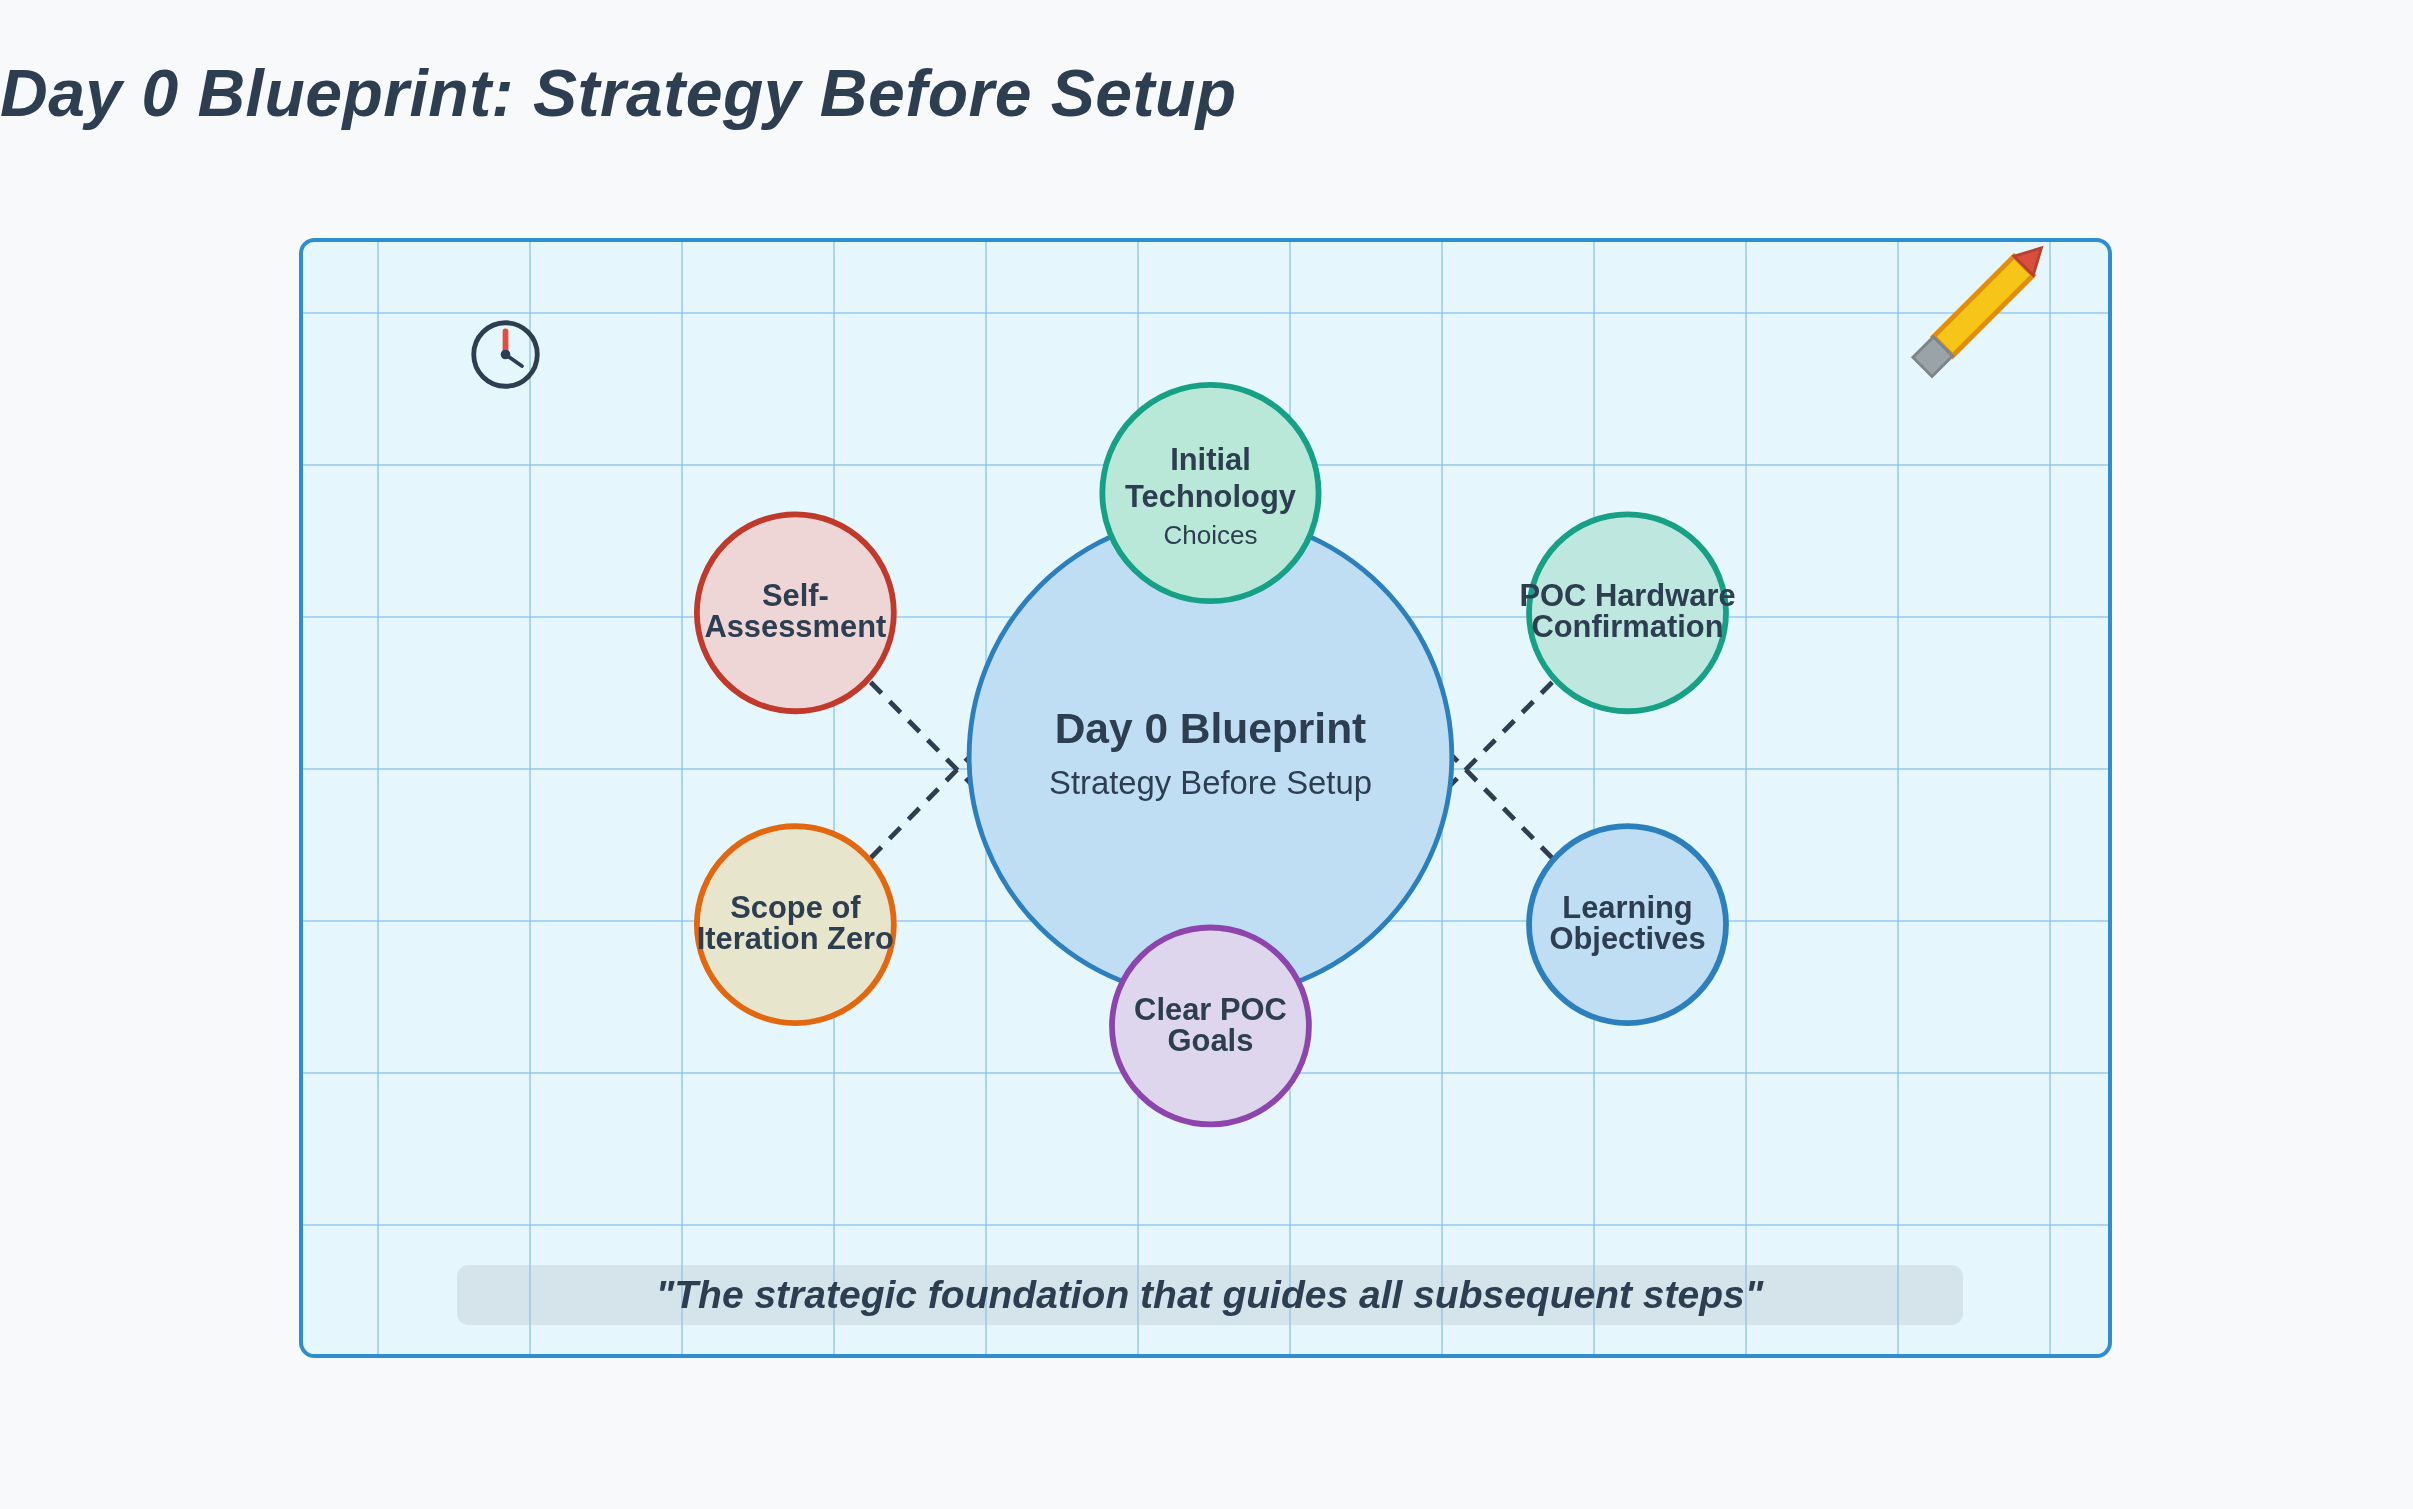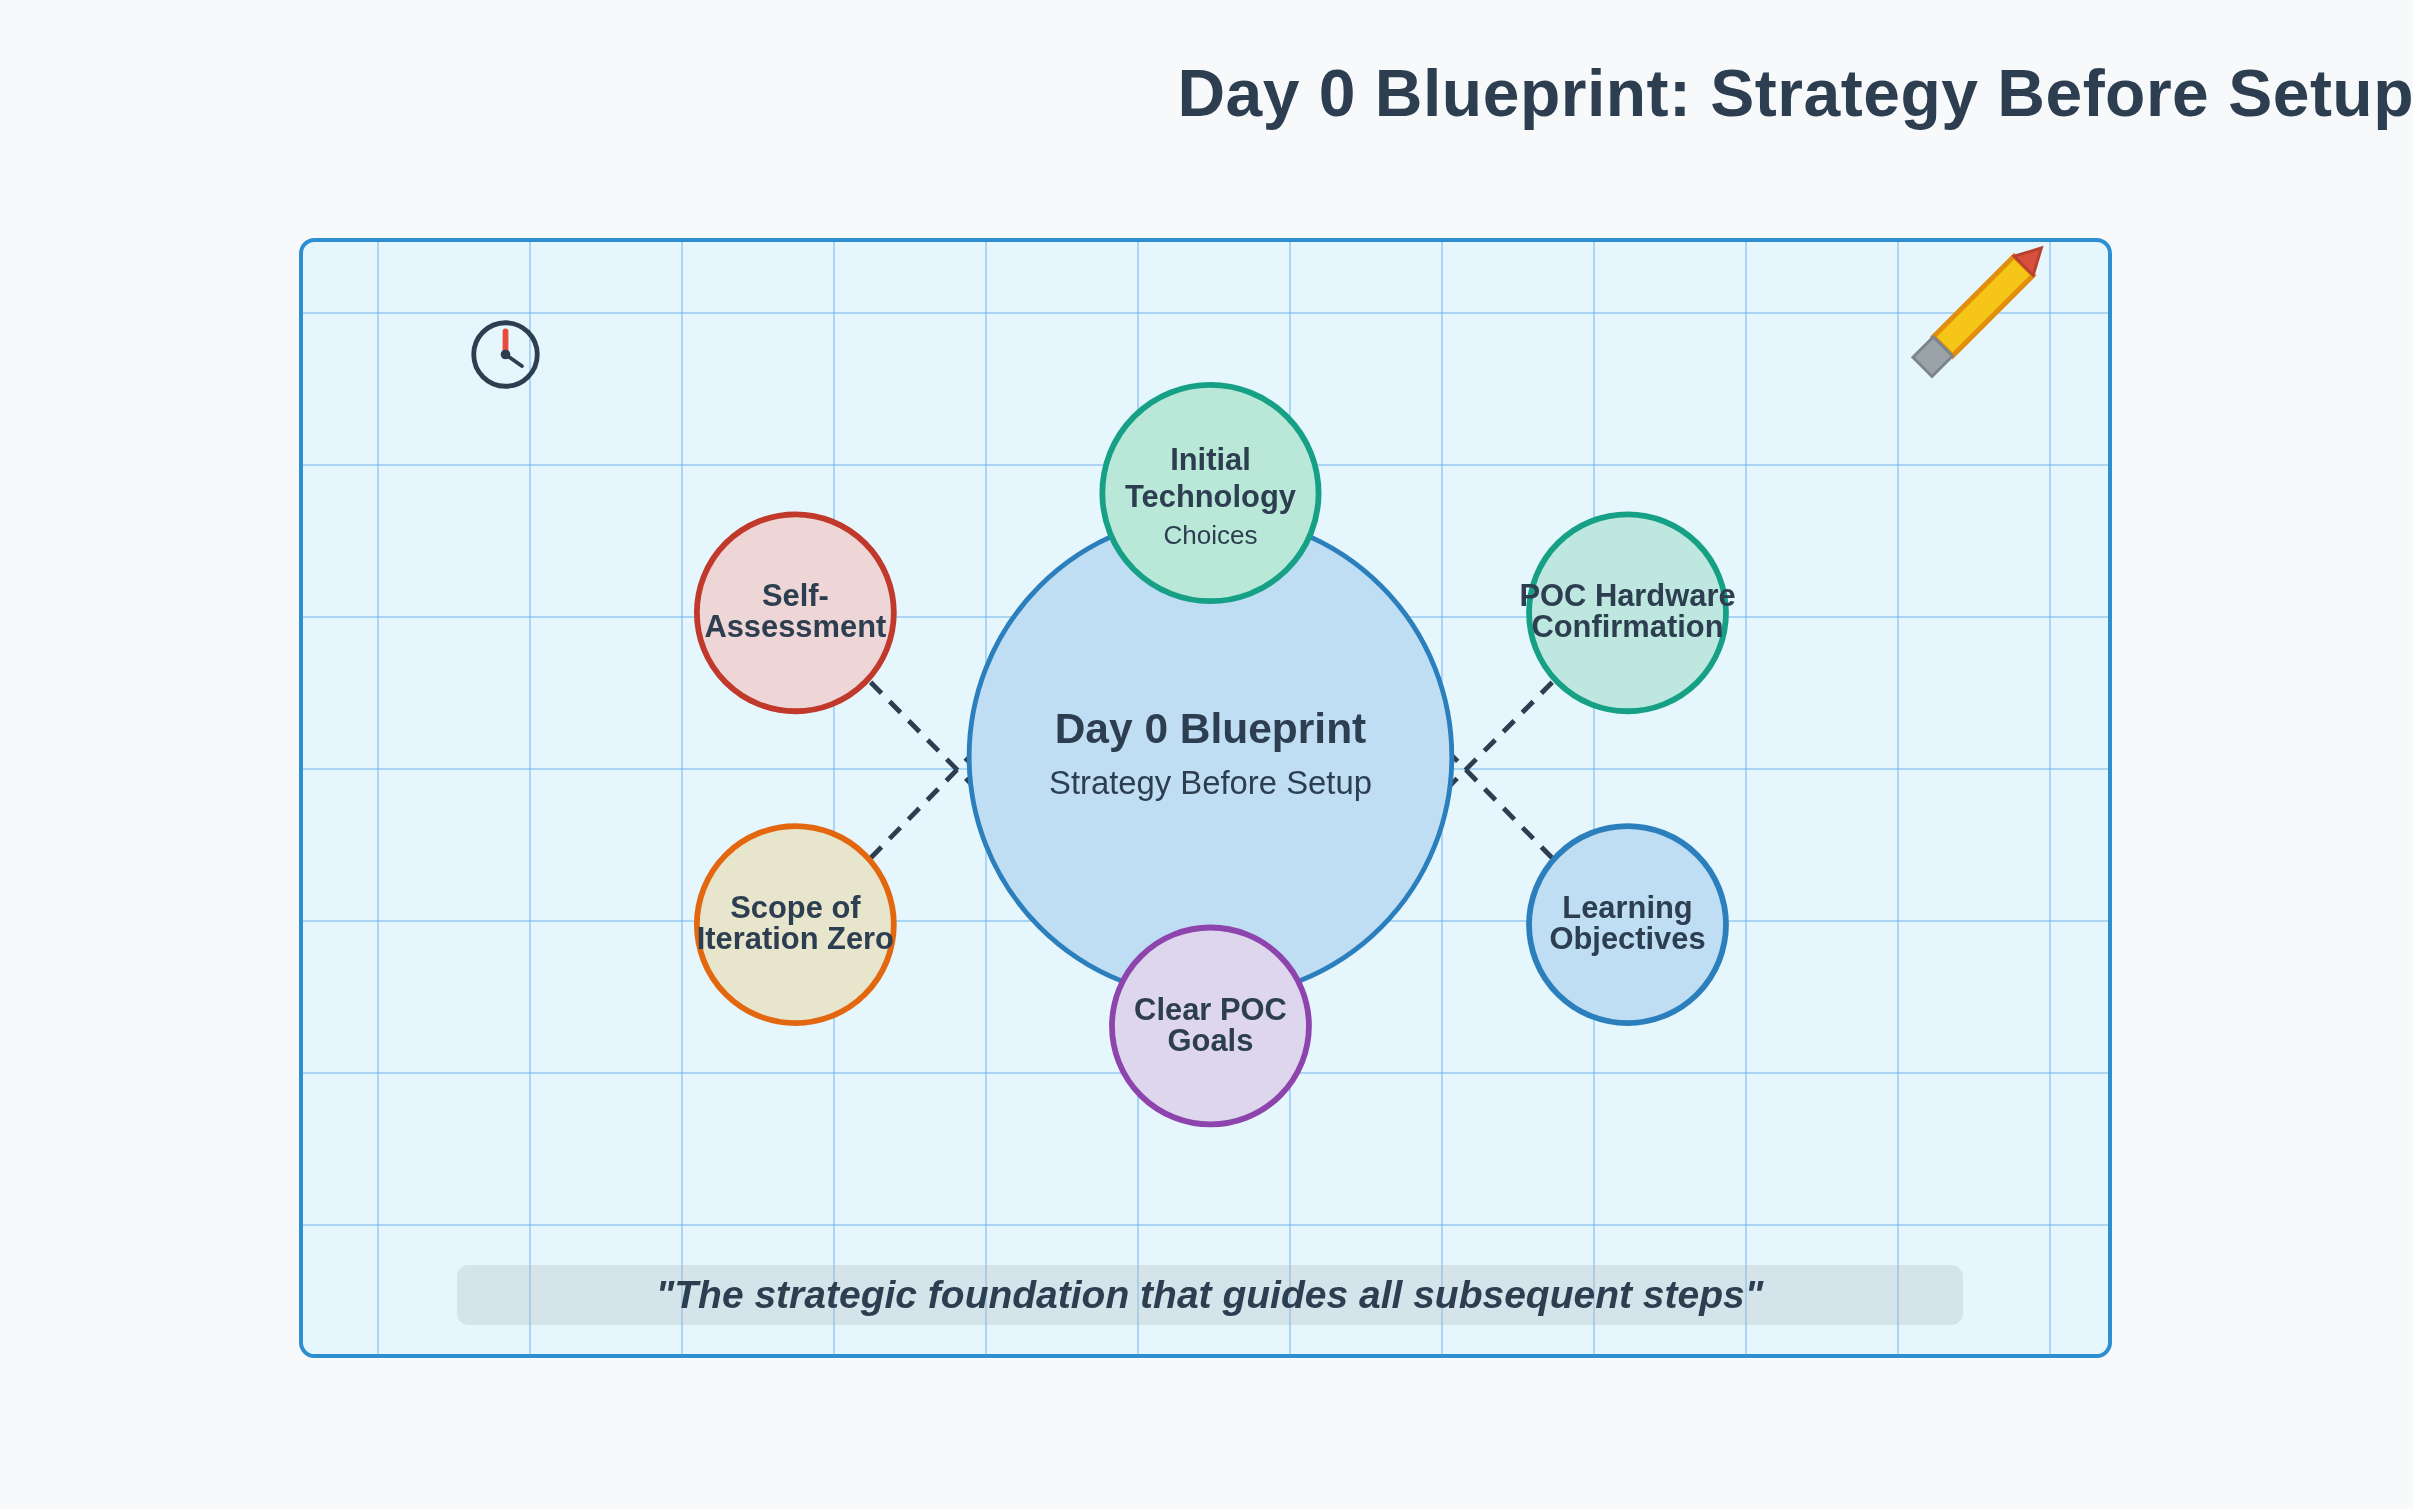"Day 0 Blueprint: Strategy Before" #page-title { font-style: none -> italic; text-align: right -> left }
